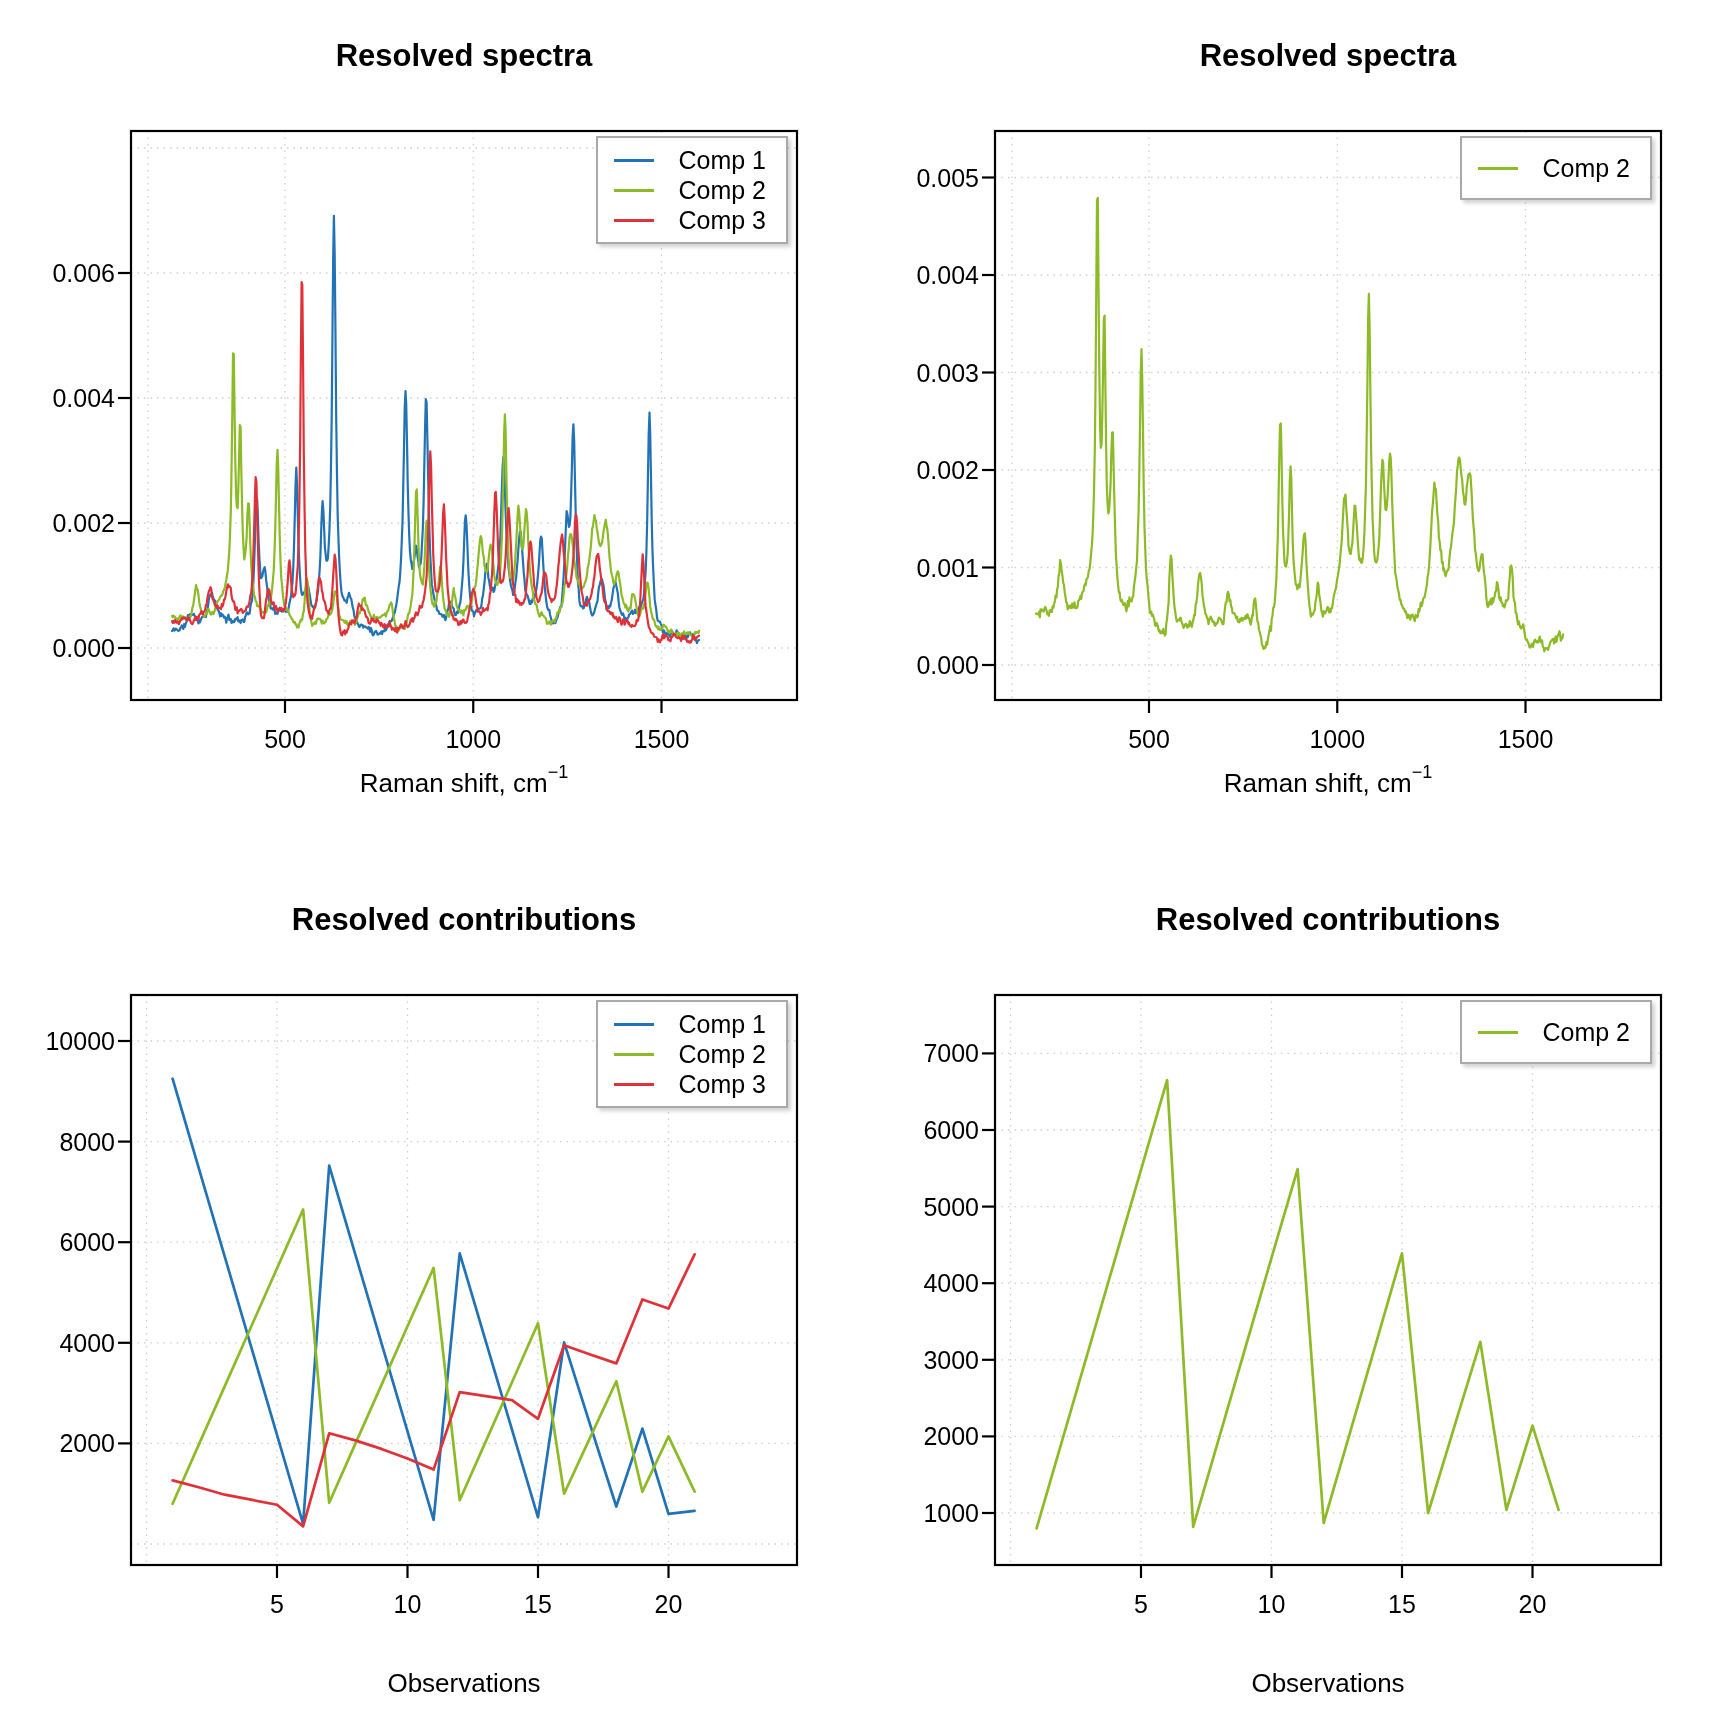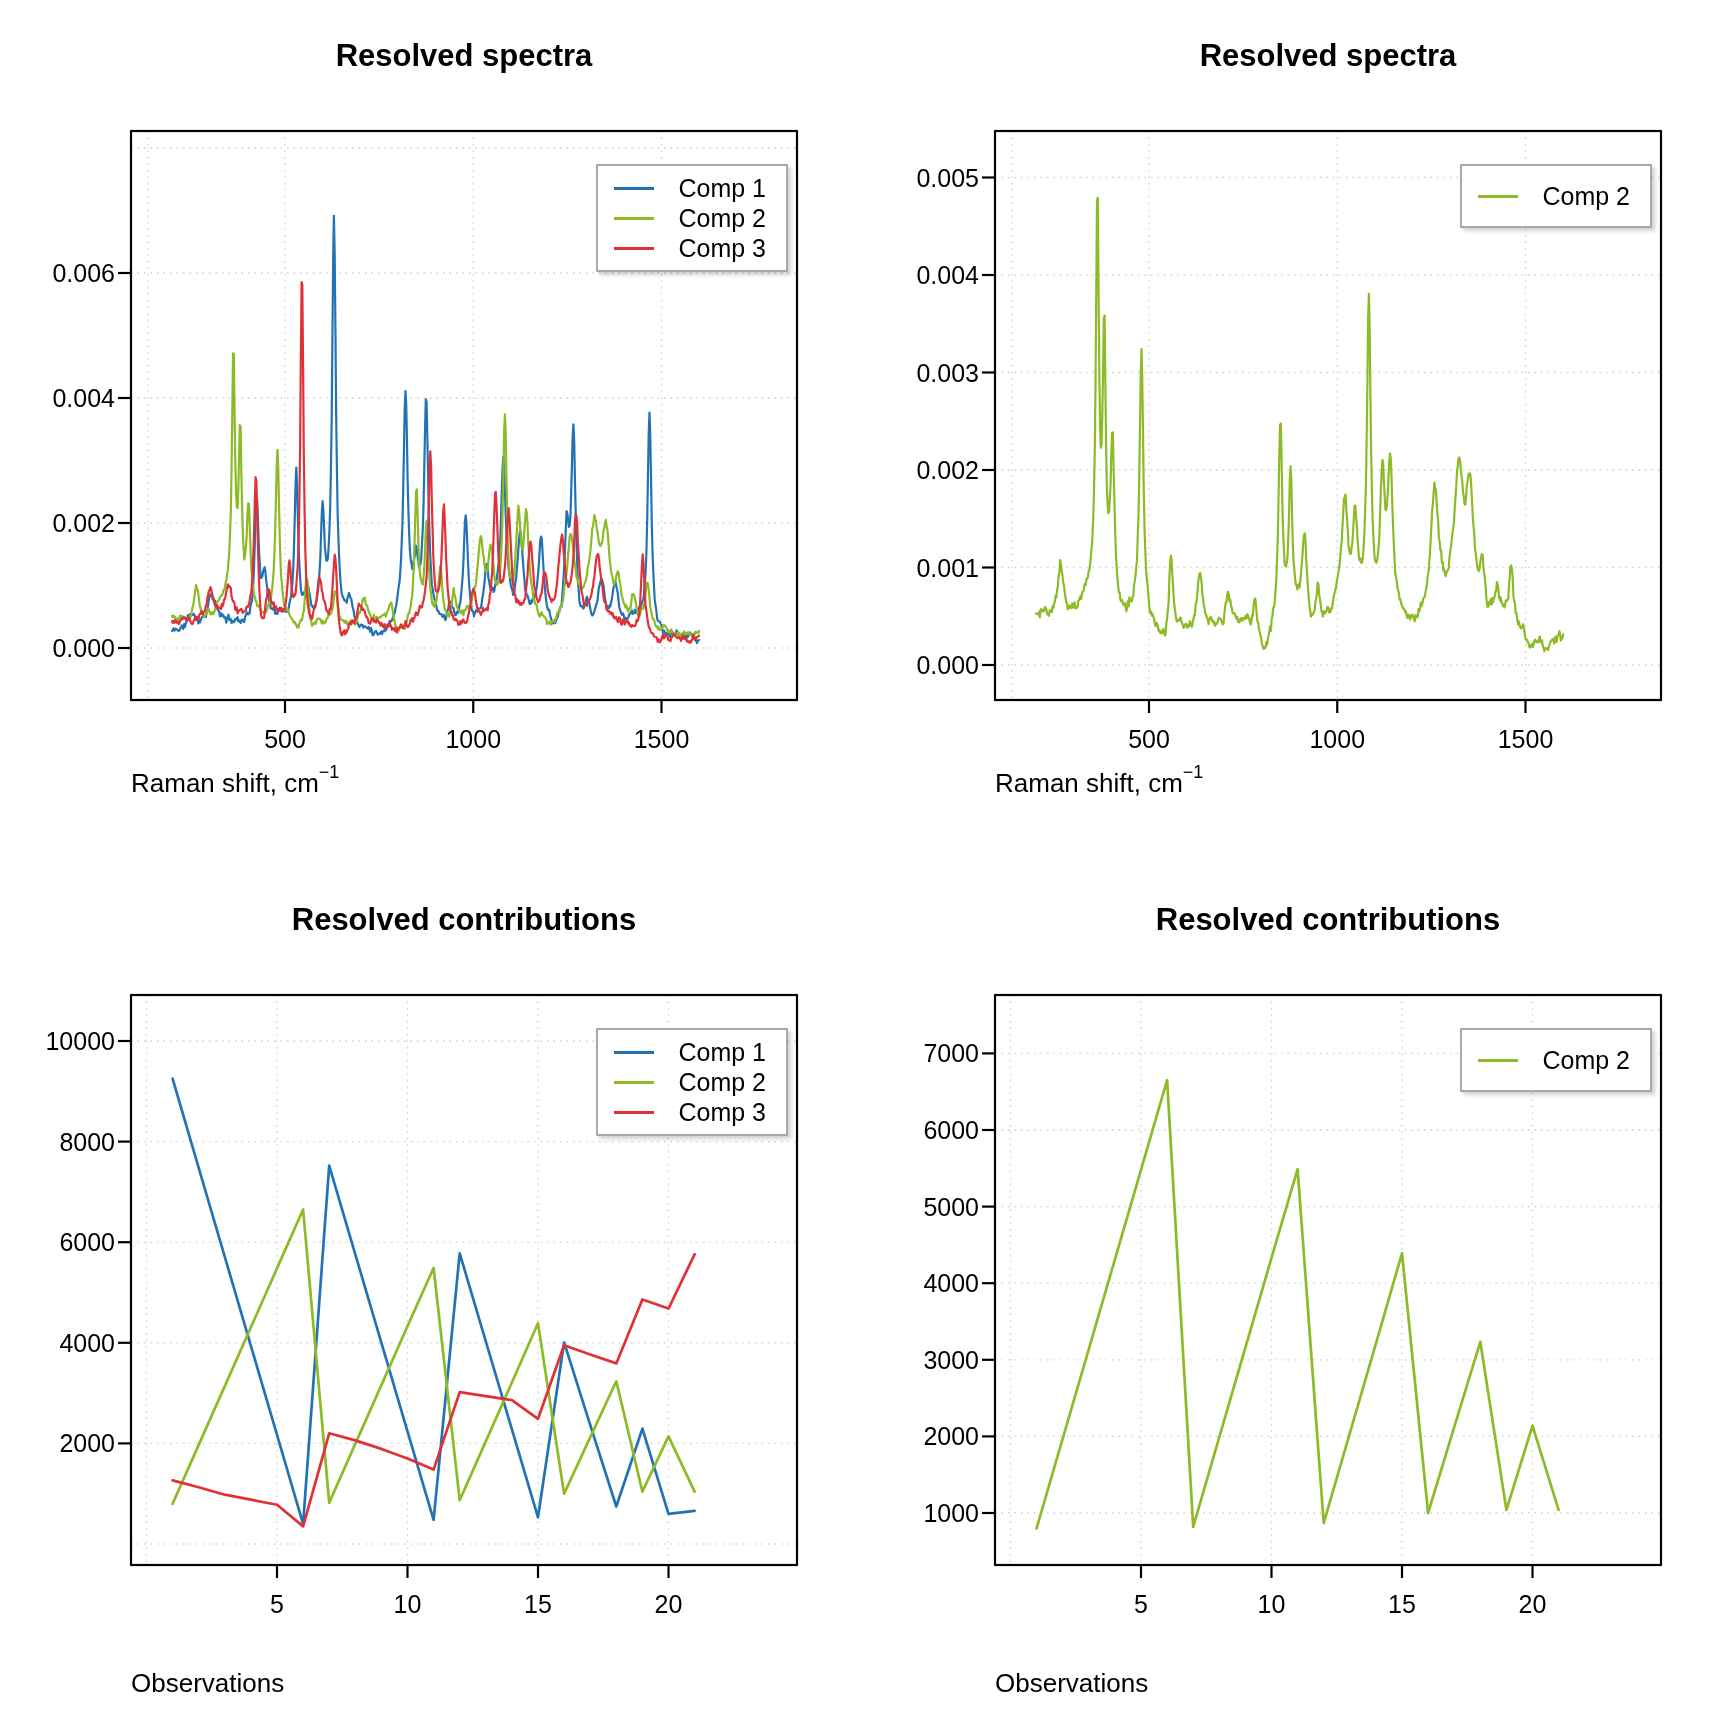"Comp 1" .legend { margin-top: 28px -> none }
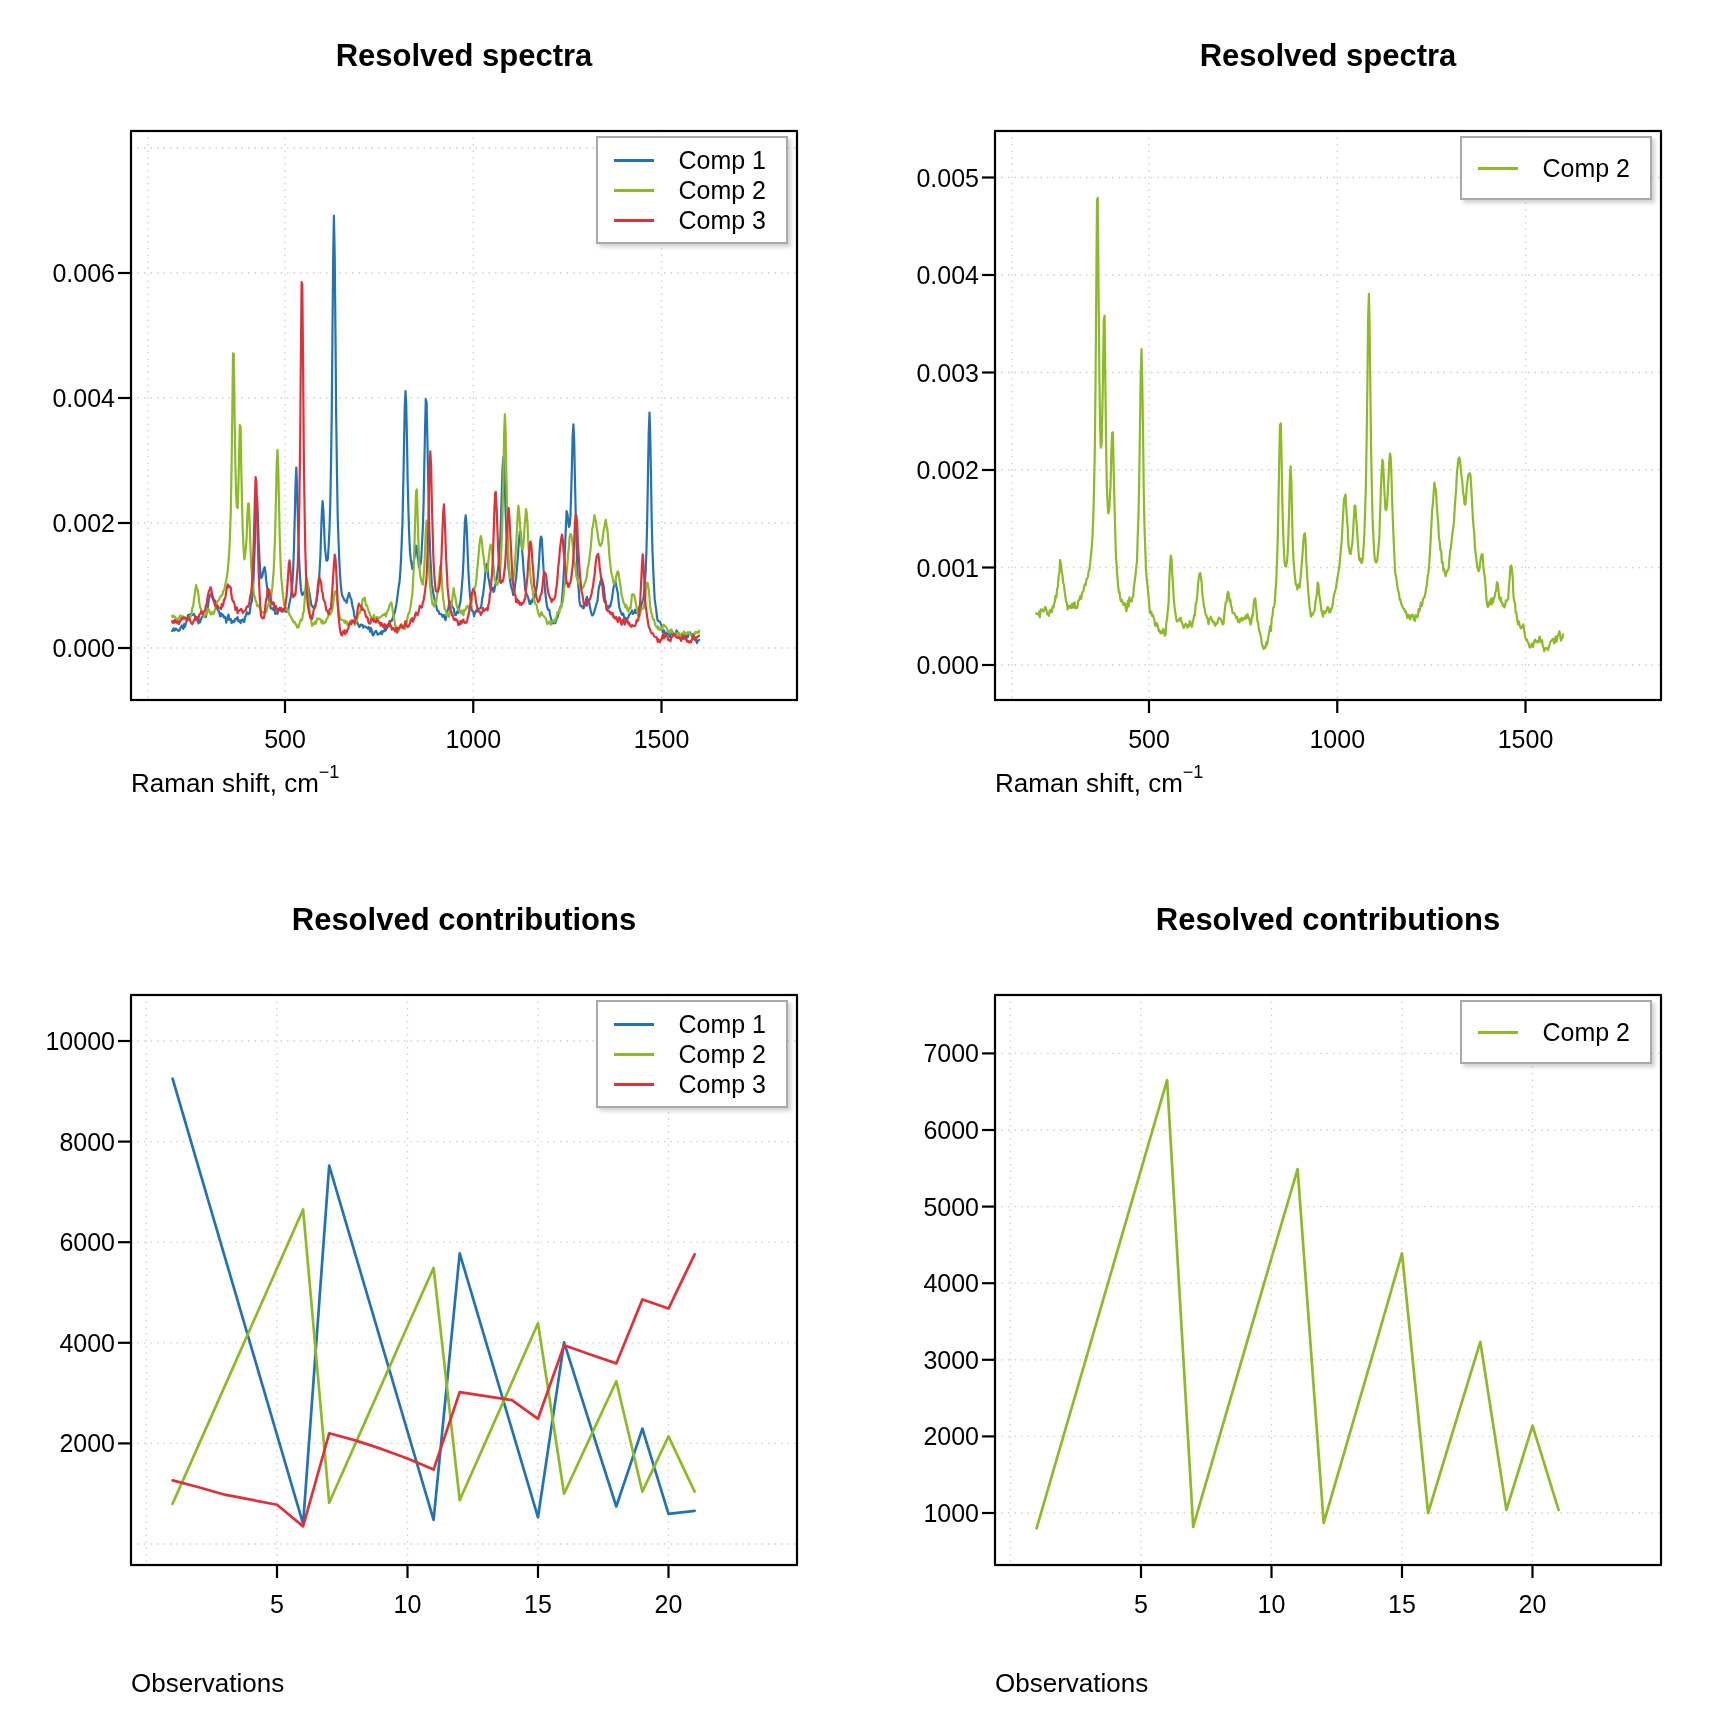"Raman shift, cm−1" .xlabel { text-align: none -> center }
